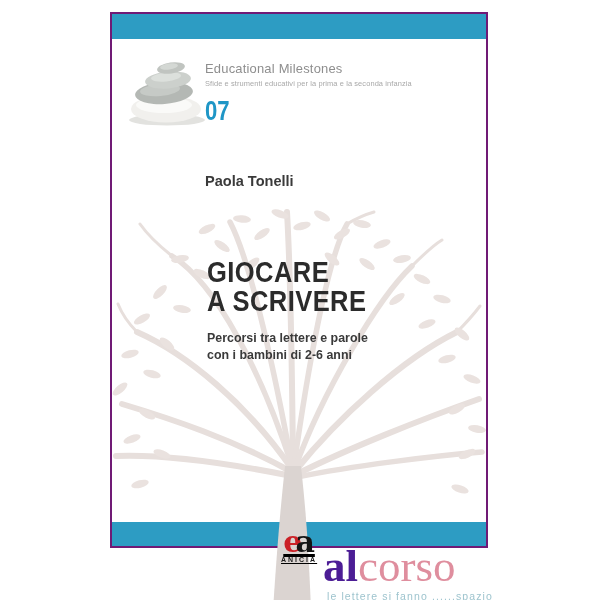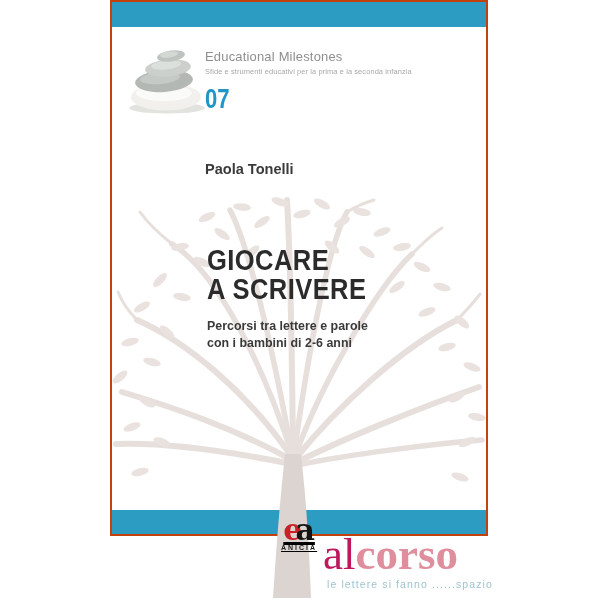"Educational Milestones" .book { border: 2px solid #c2410c -> 2px solid #701a75; top: 0 -> 12px }
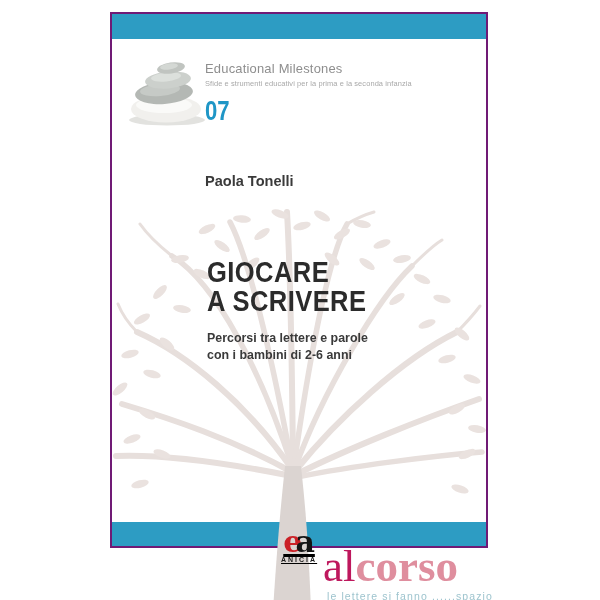"al" .brand-first { color: #be185d -> #4c1d95; font-weight: none -> bold }
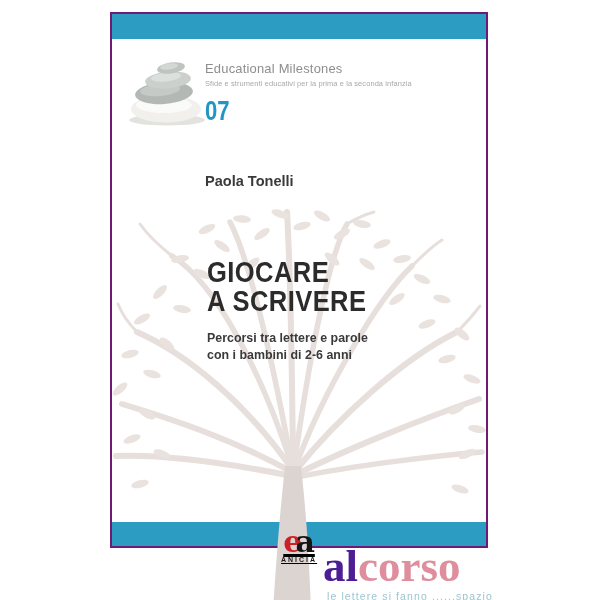"corso" .brand-second { font-weight: bold -> none }
